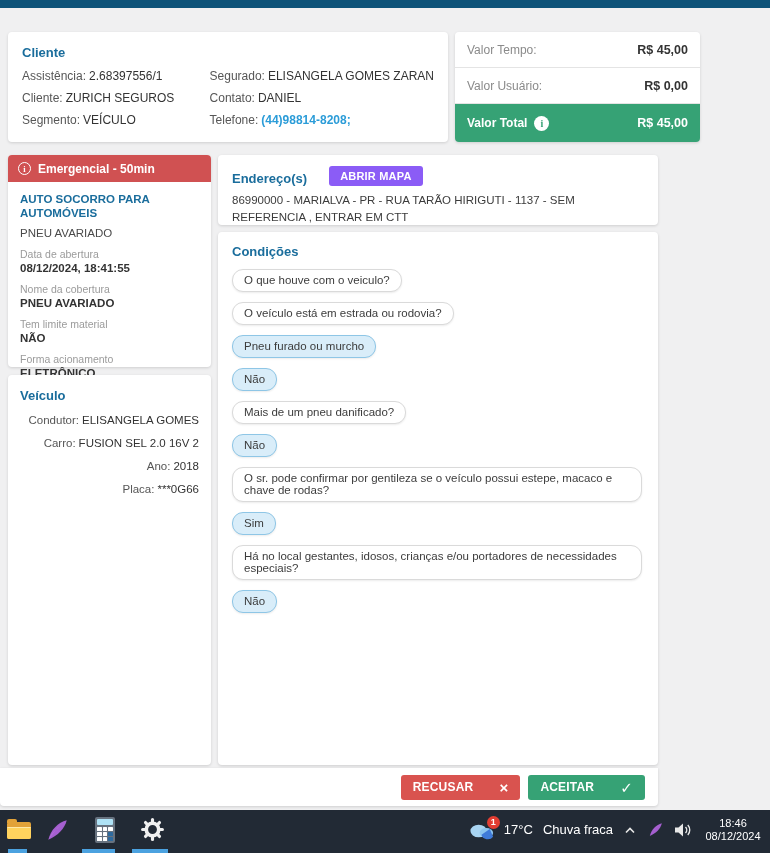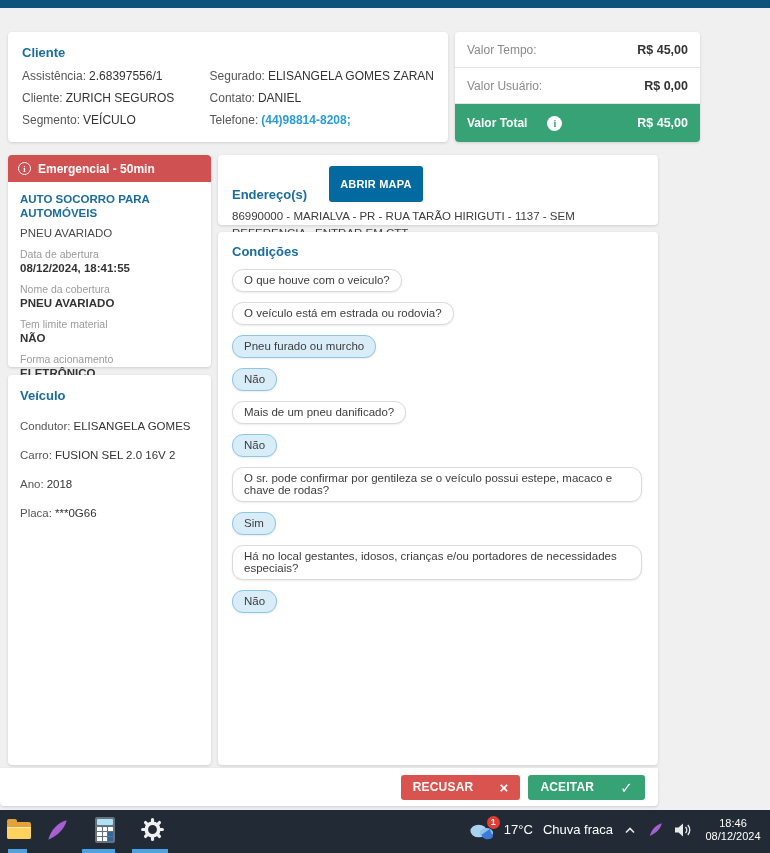"Valor Total" .vtotal .vlabel { gap: 20px -> 7px }
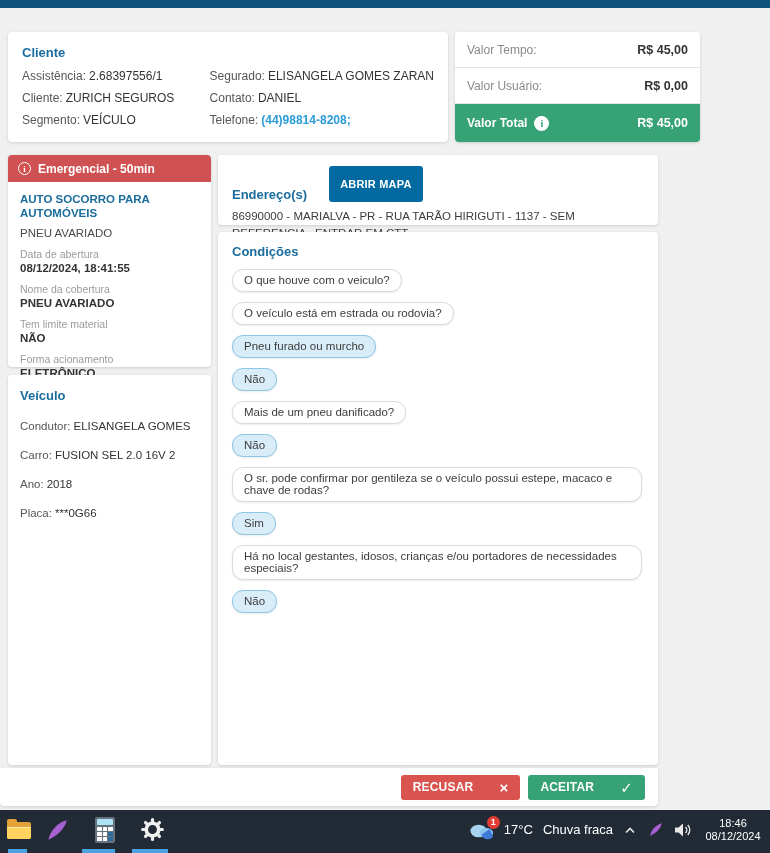"ABRIR MAPA" .map-btn { background: #0369a1 -> #8b5cf6; padding: 12px 11px -> 4px 11px }
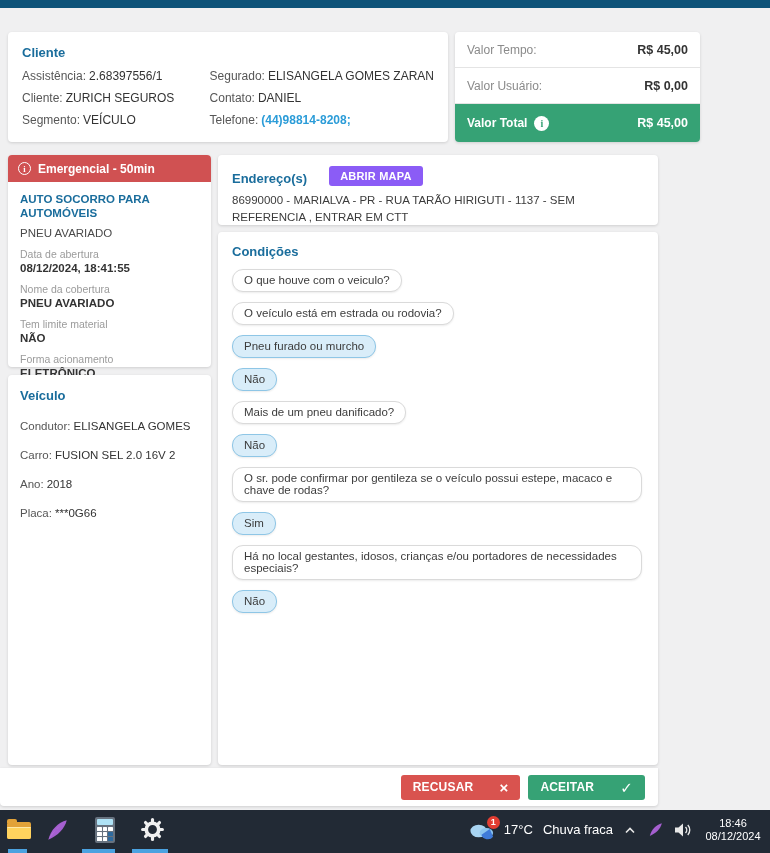"Condutor: ELISANGELA GOMES" .vehicle-card .field { margin-top: 17px -> 11px; text-align: none -> right }
